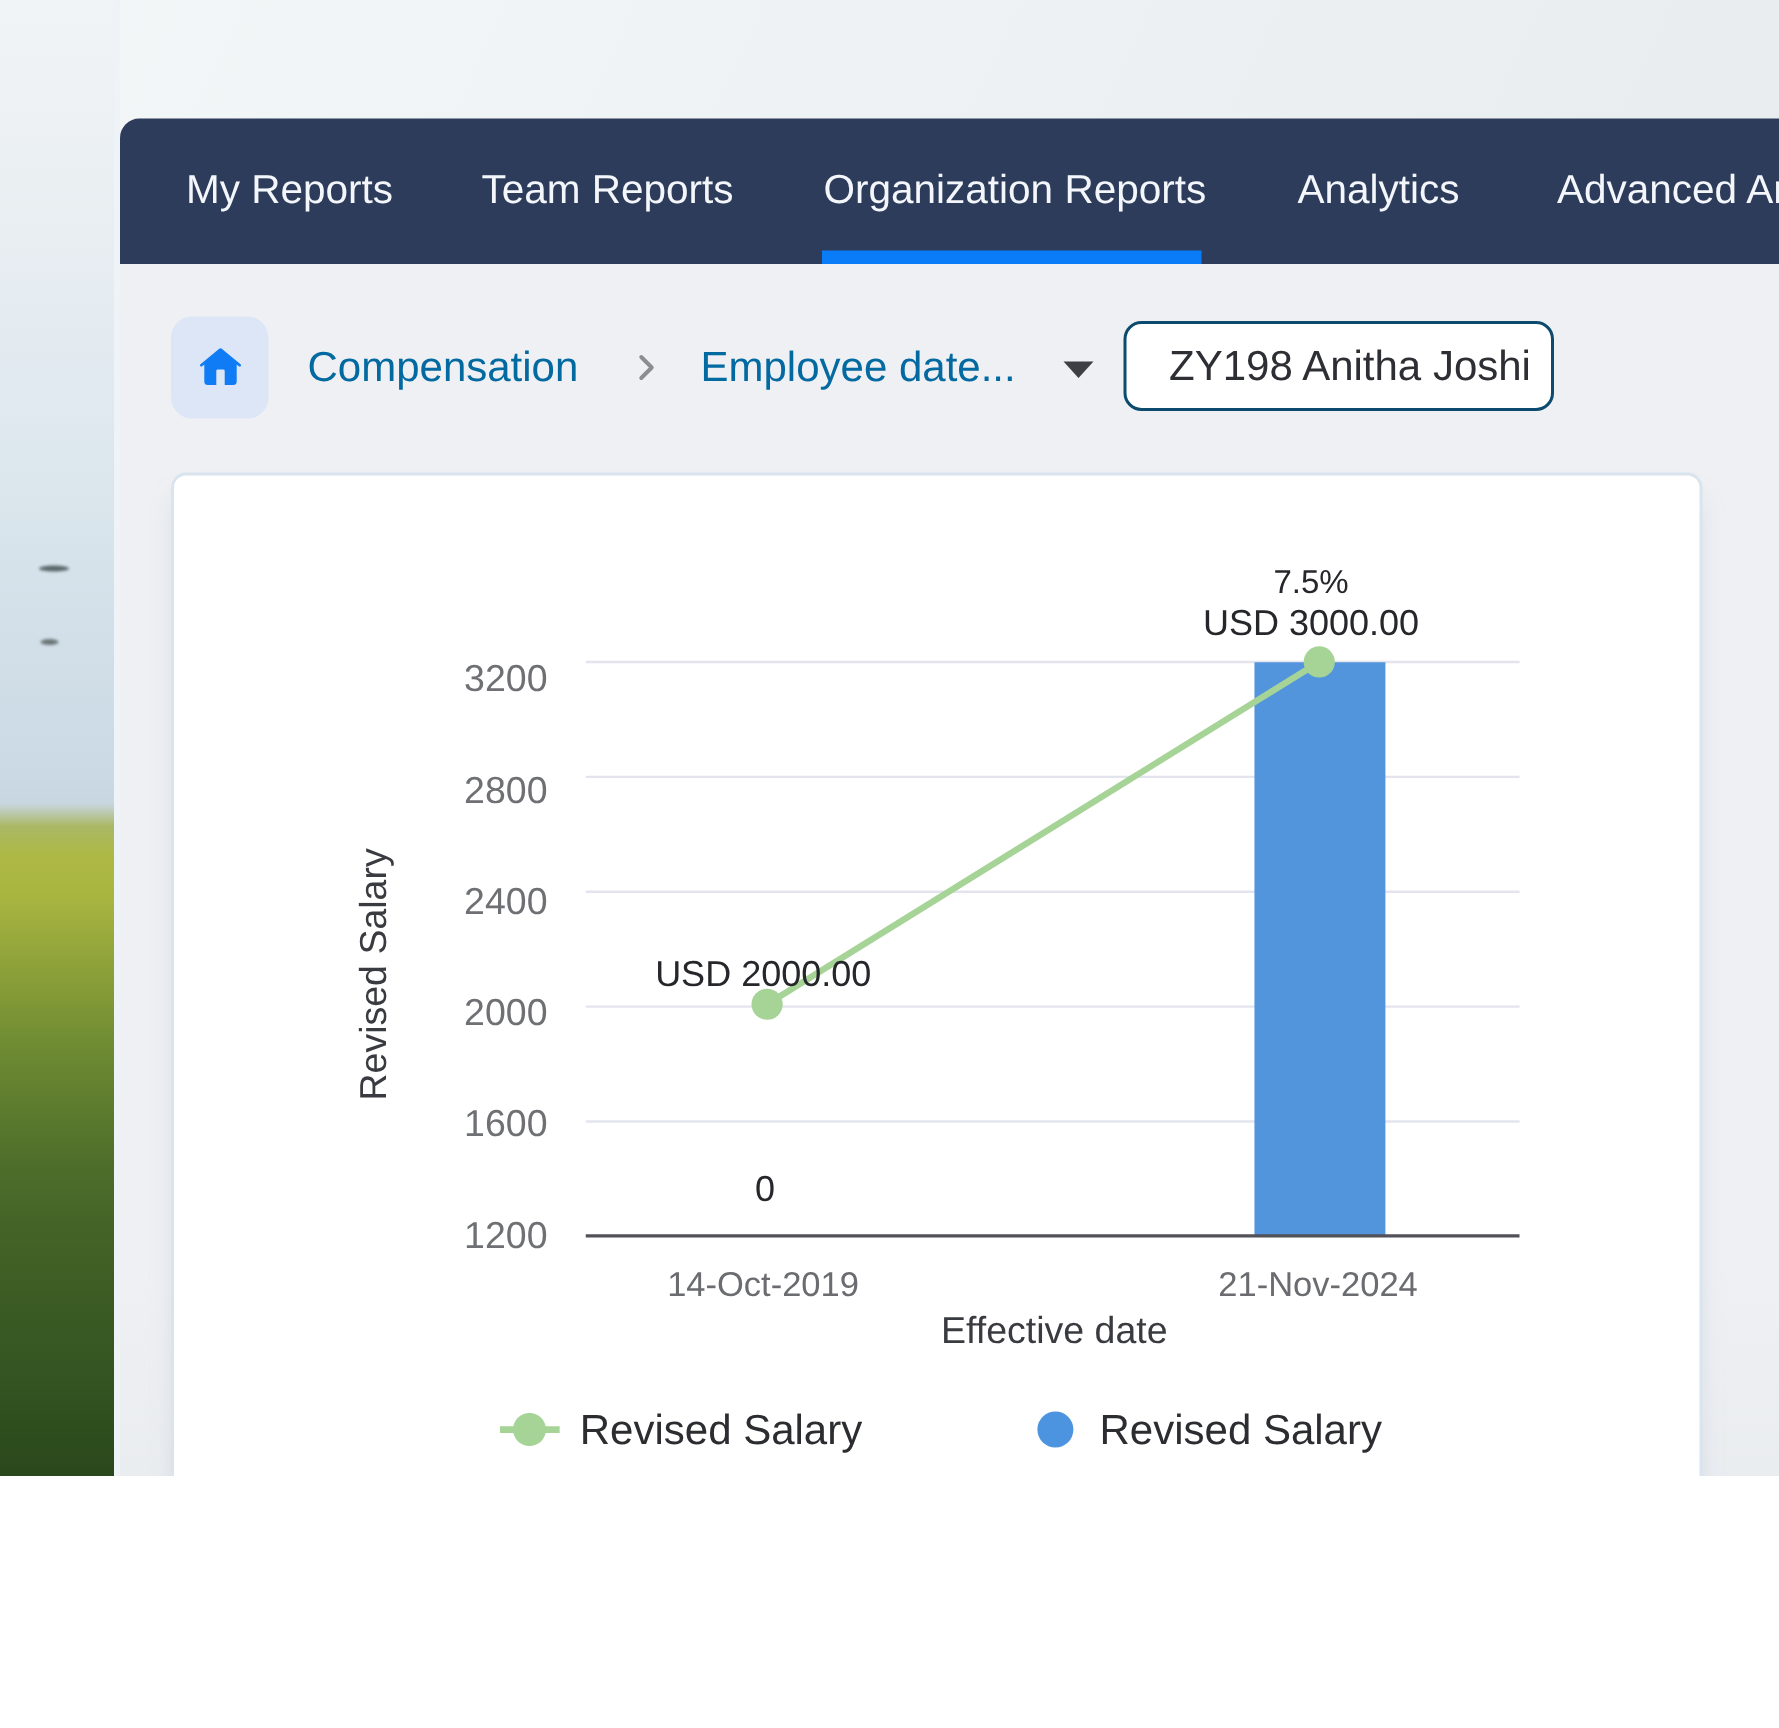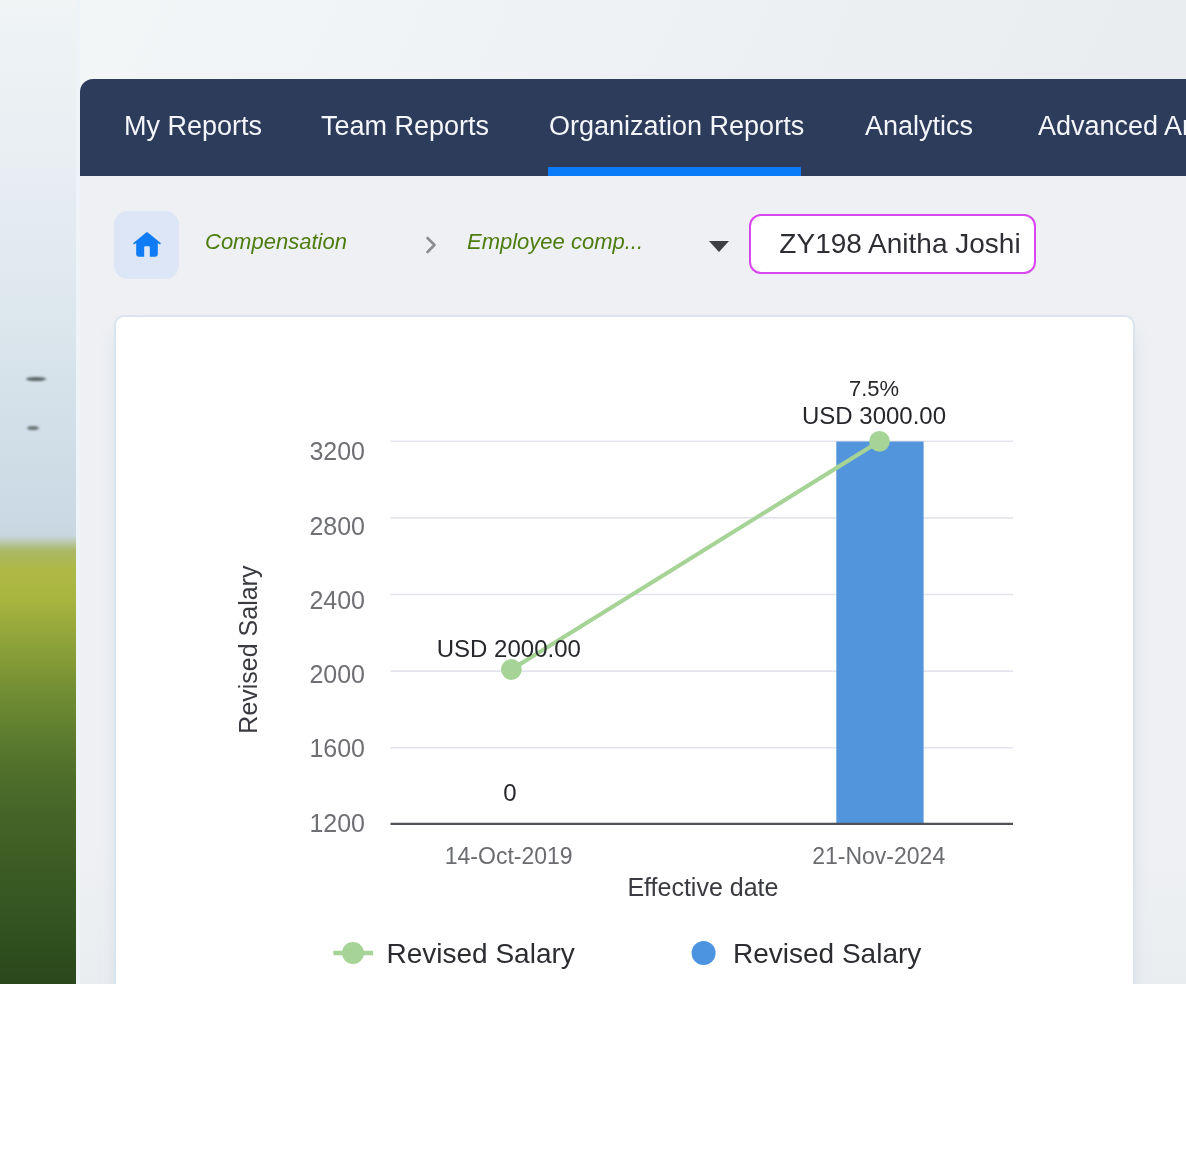"Compensation" .crumb { color: #4d7c0f -> #0369a1; font-size: 22px -> 28px; font-style: italic -> none }
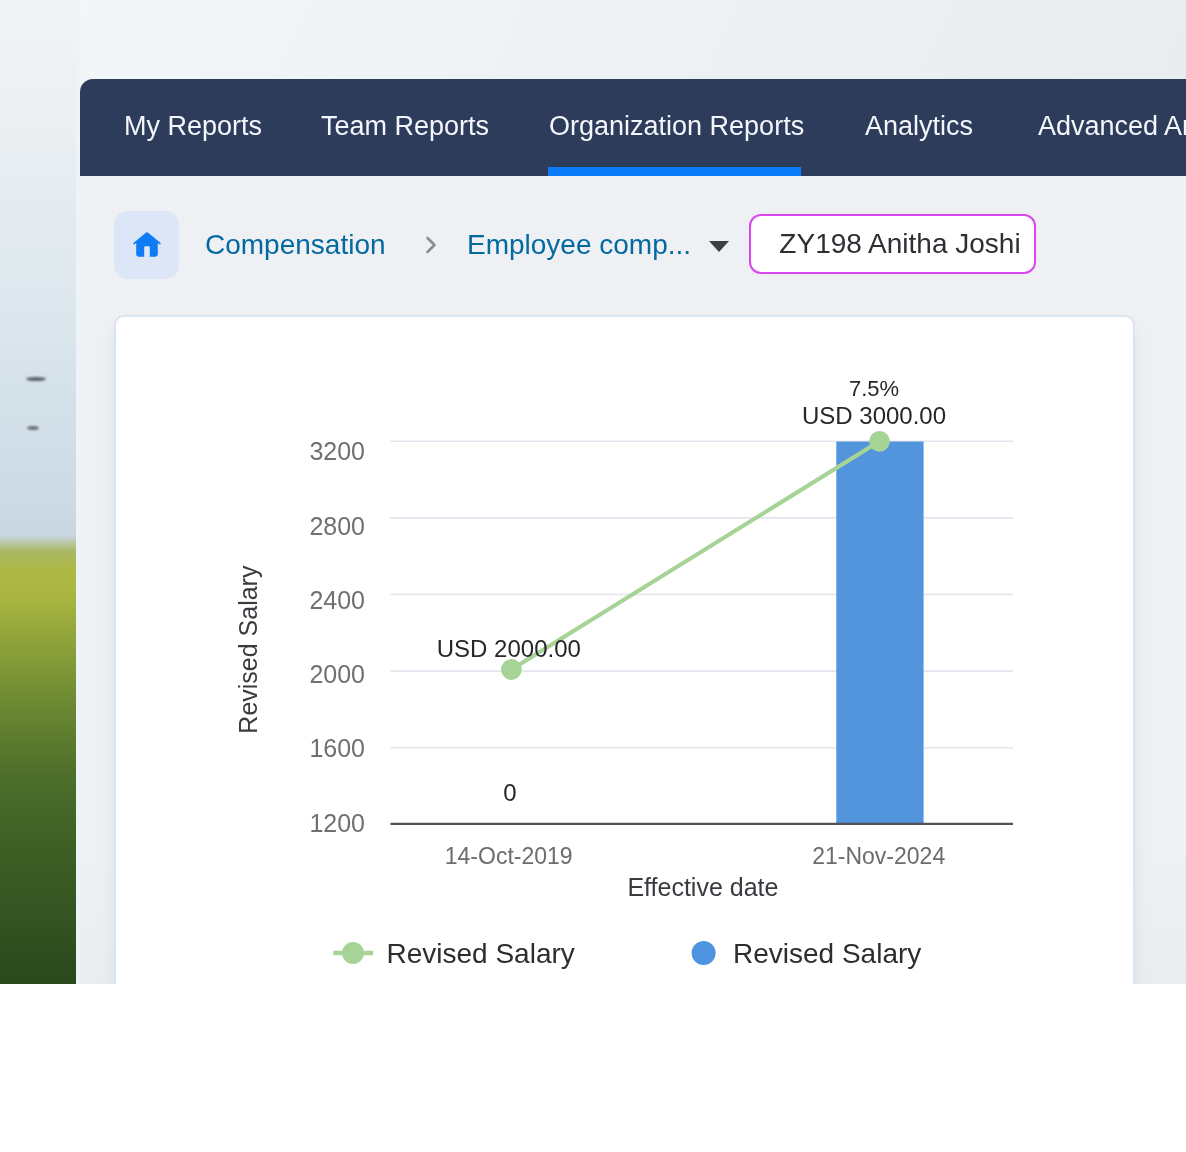"Employee comp..." div.crumb { text: comp -> date }
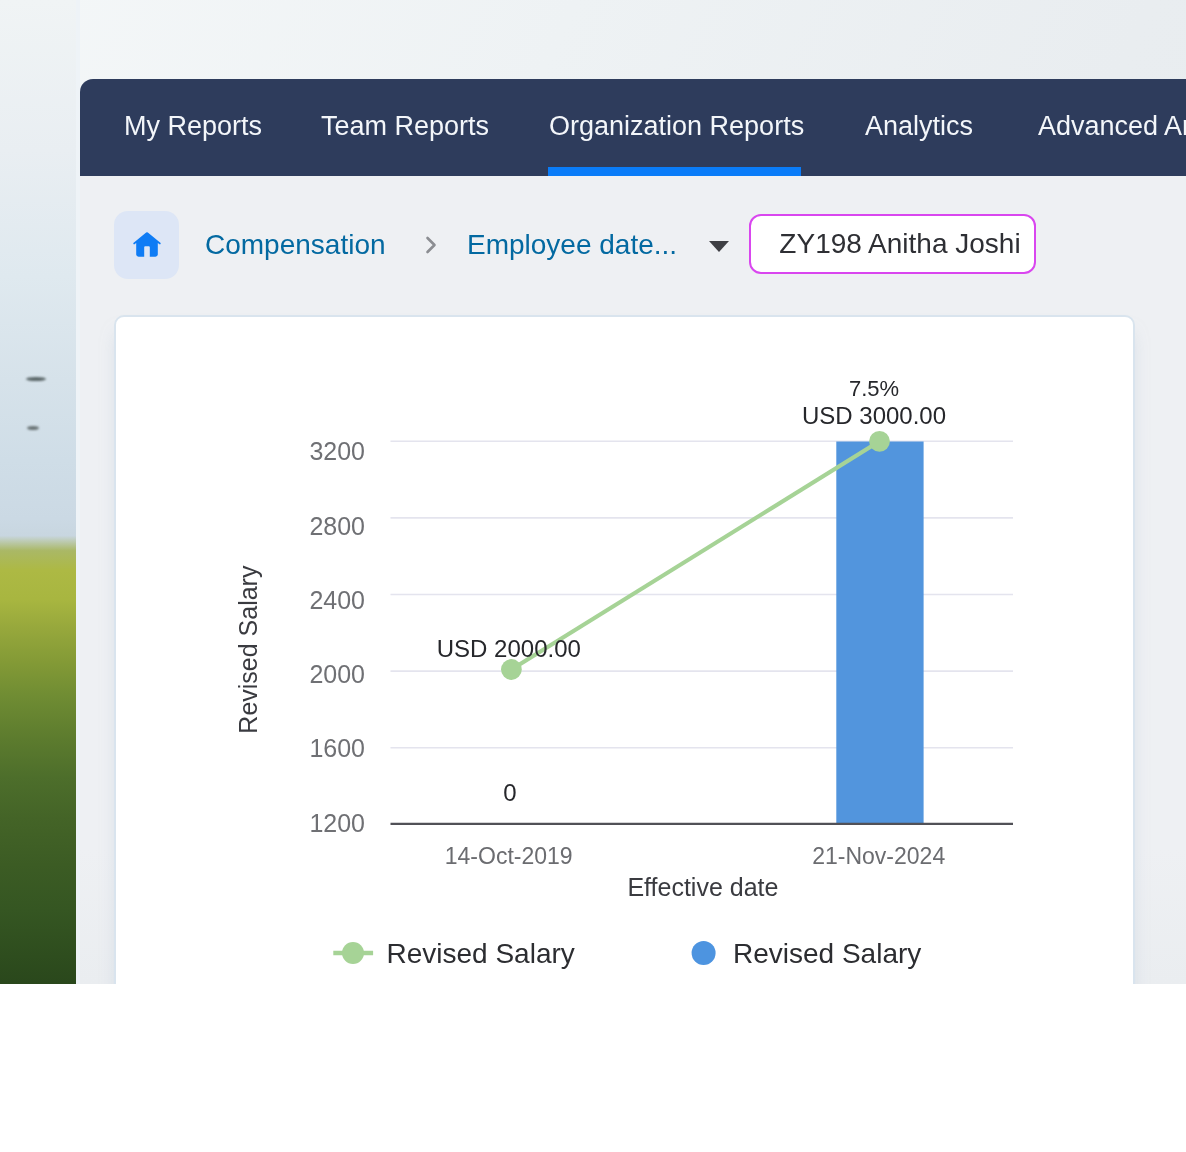"ZY198 Anitha Joshi" #empbox { border: 2px solid #d946ef -> 2px solid #0c4a6e }
